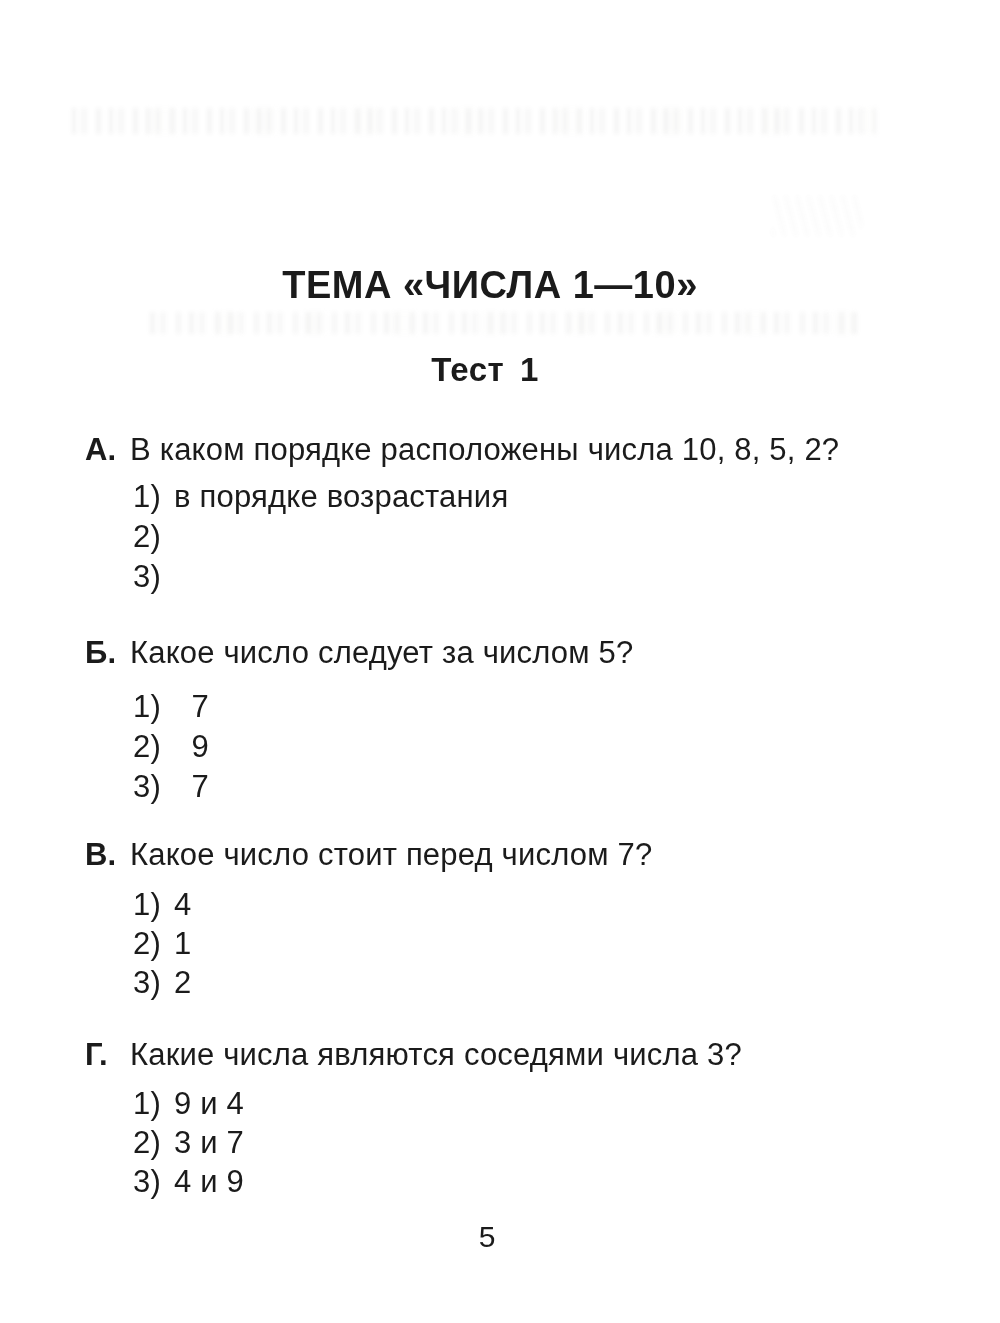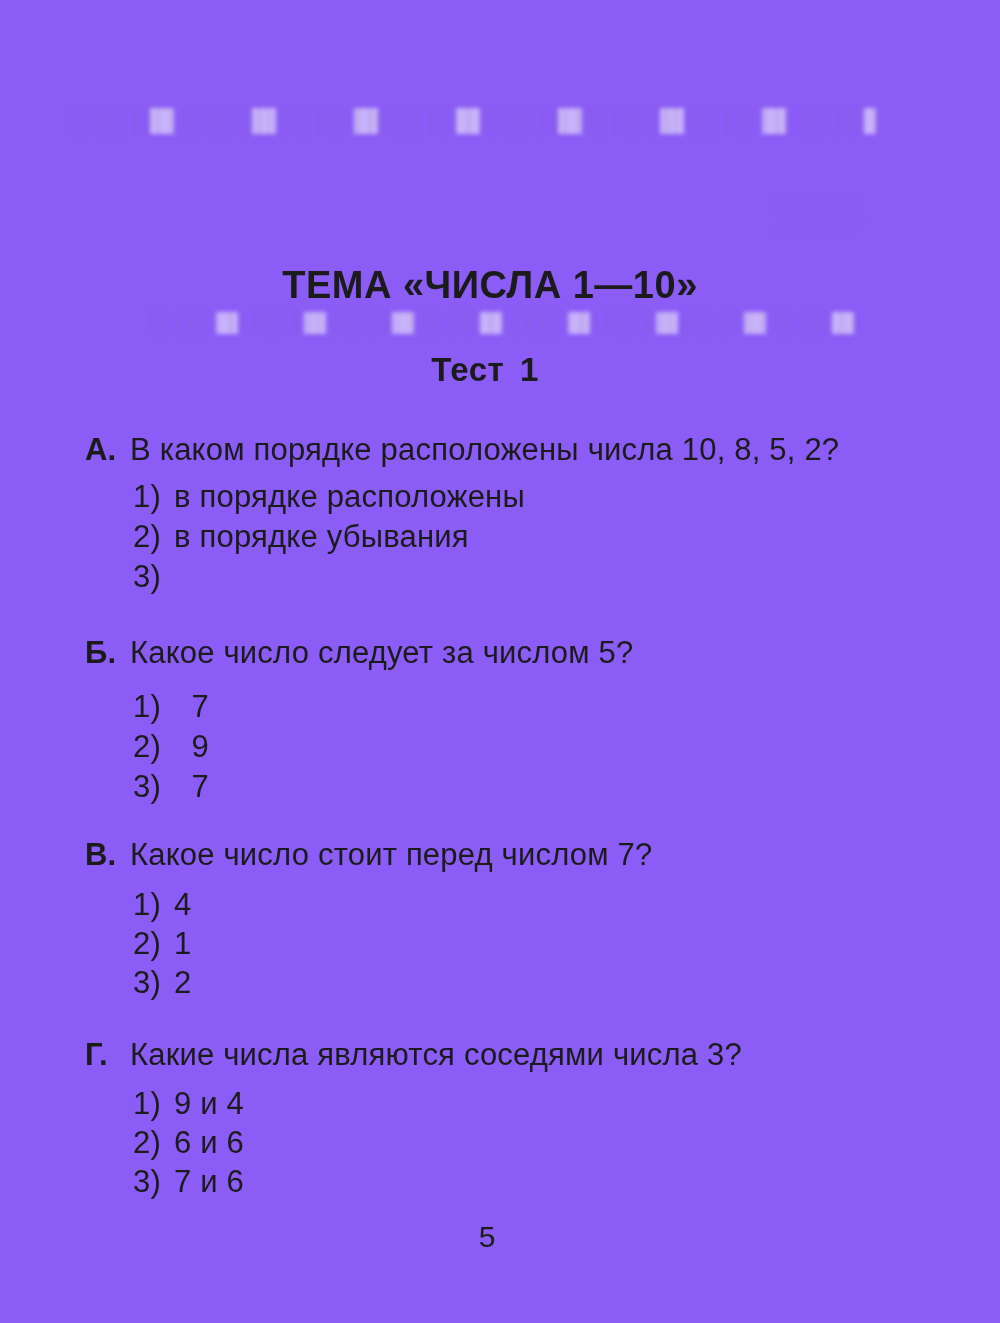"ТЕМА «ЧИСЛА 1—10»" .page { background: #8b5cf6 -> #ffffff }
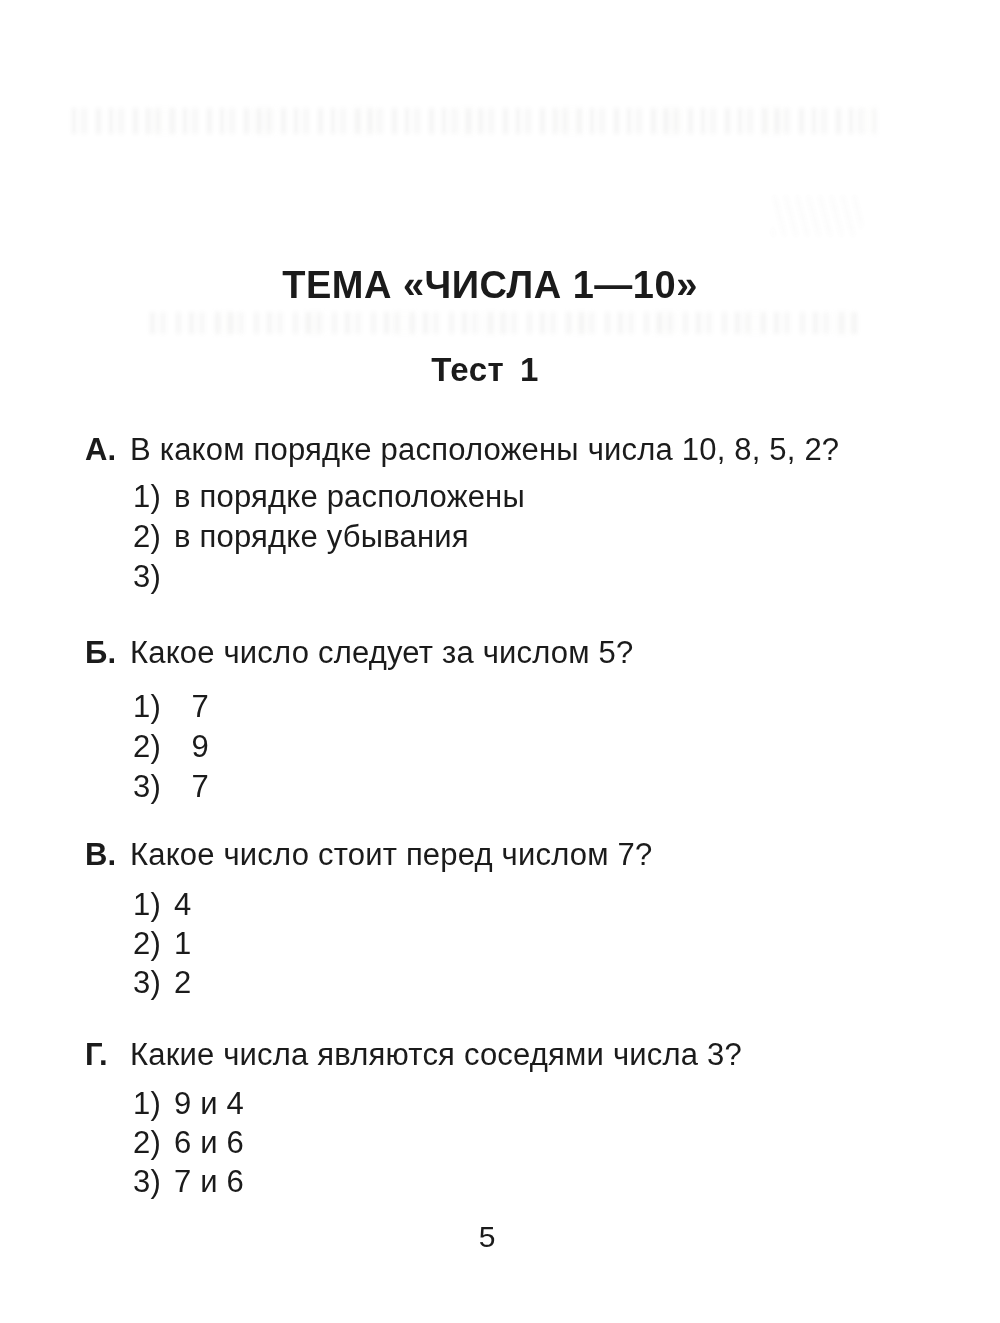"в порядке расположены" span.opt-text { text: расположены -> возрастания }
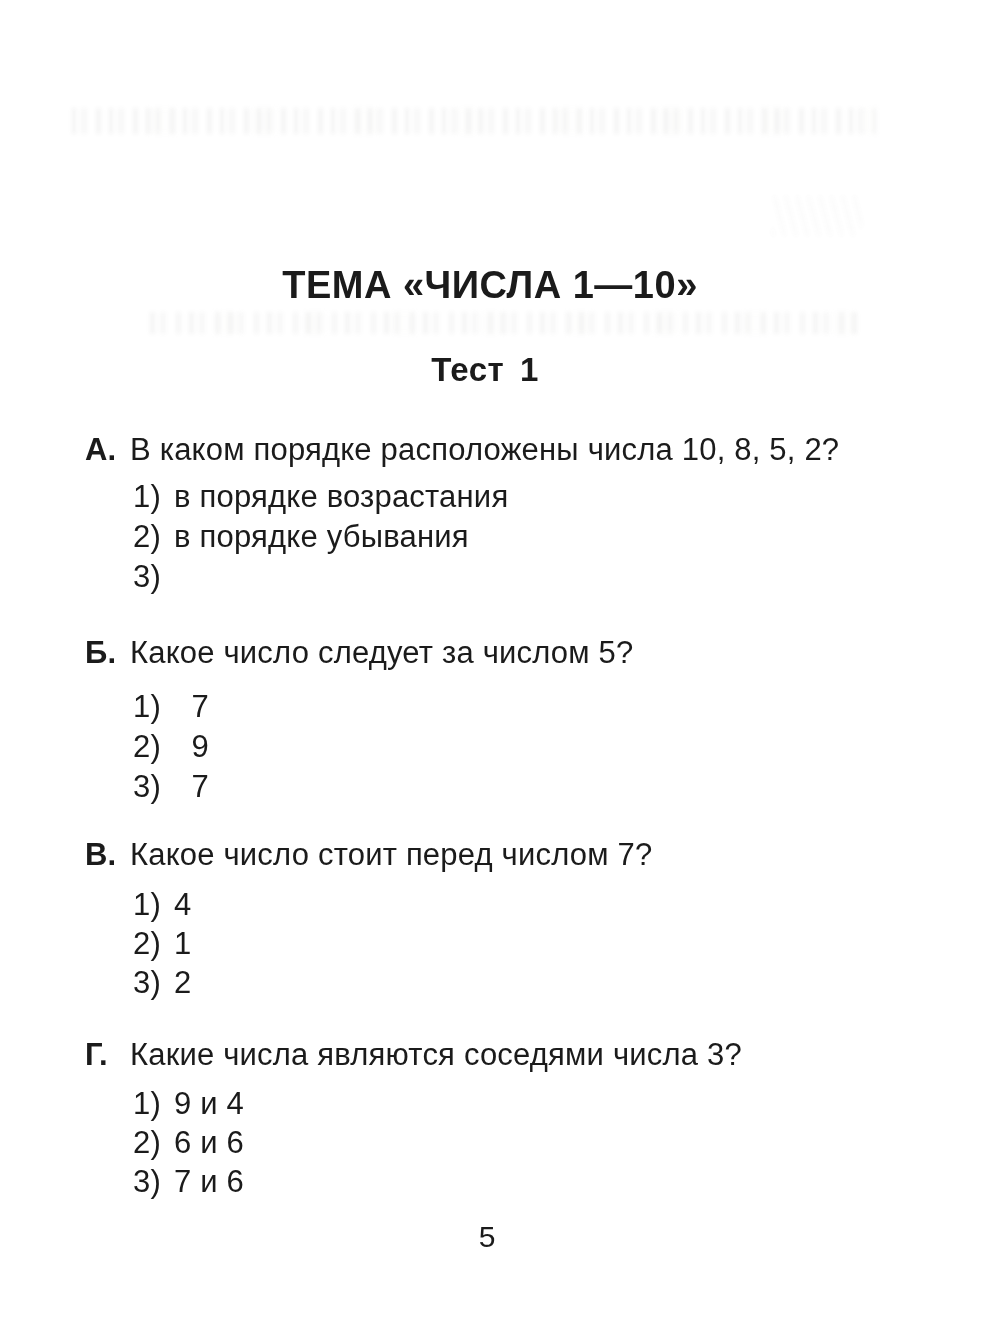"в порядке убывания" span.opt-text { html: <span>в порядке убывания</span> -> none }
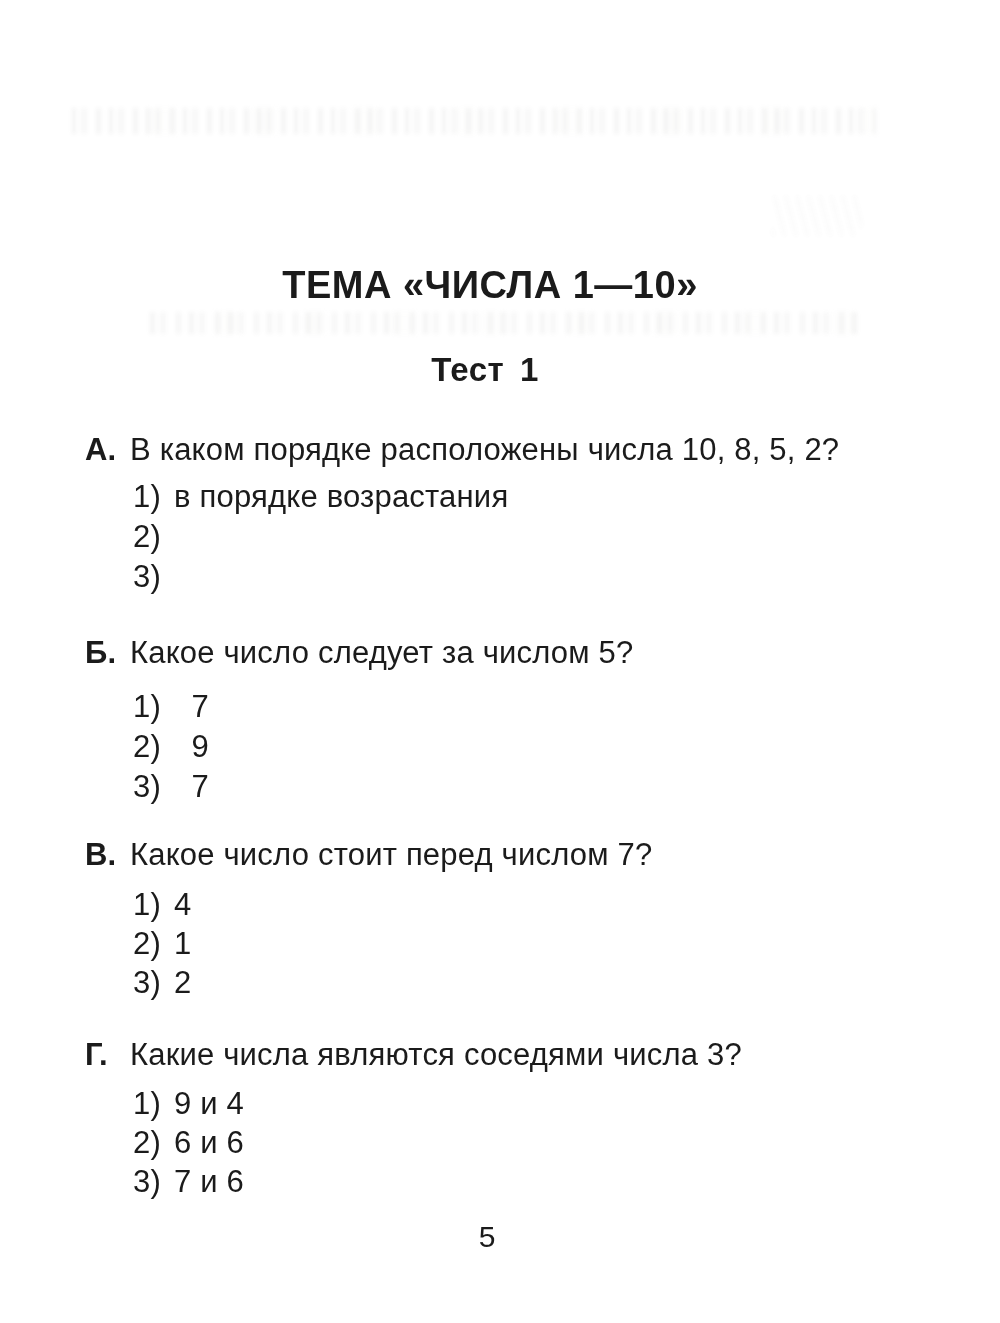"6 и 6" span.opt-text { text: 6 и 6 -> 3 и 7 }
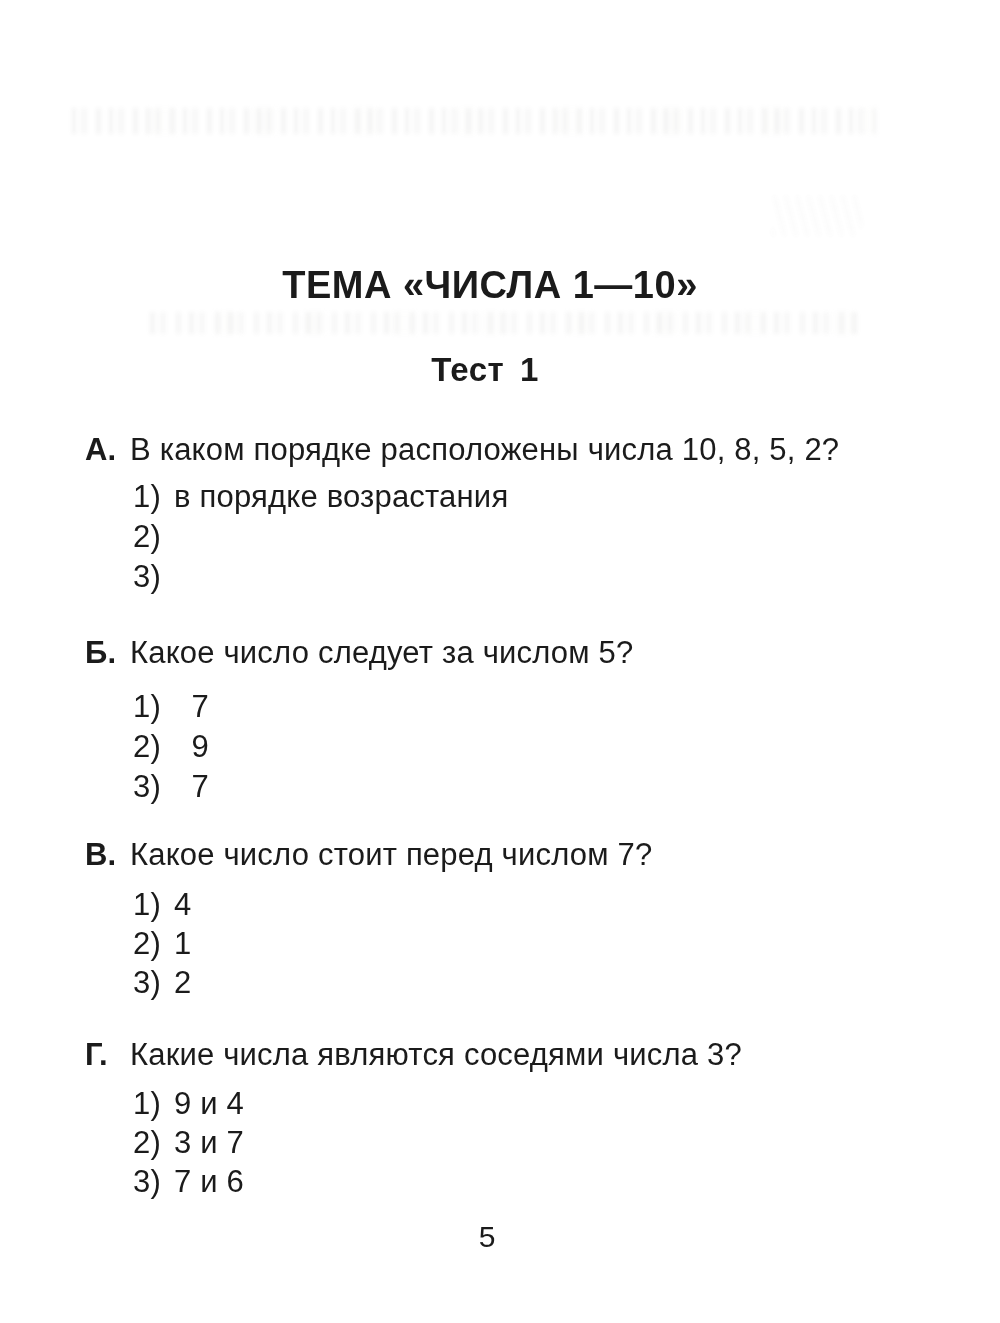"7 и 6" span.opt-text { text: 7 и 6 -> 4 и 9 }
